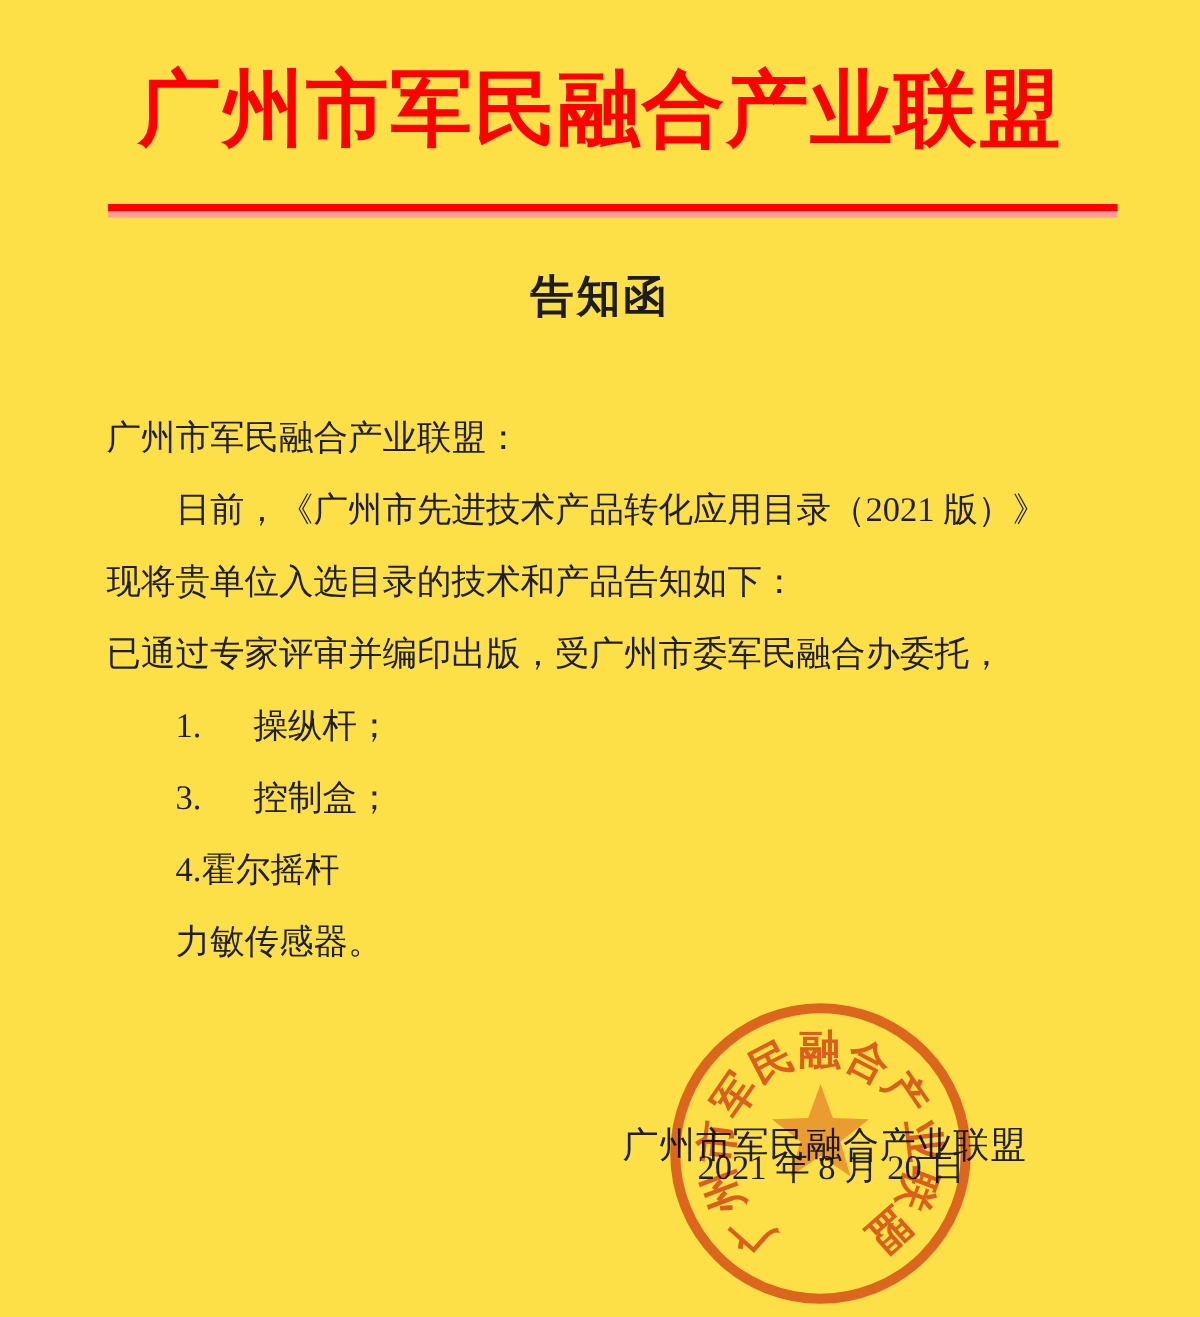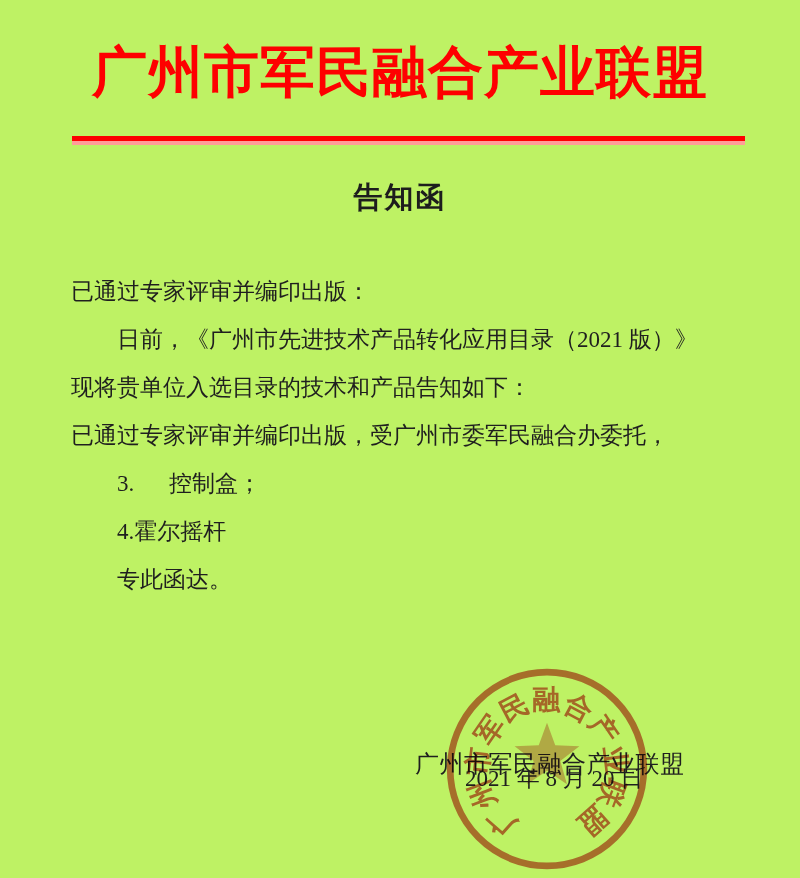"广州市军民融合产业联盟" .page { background: #bef264 -> #fde047 }
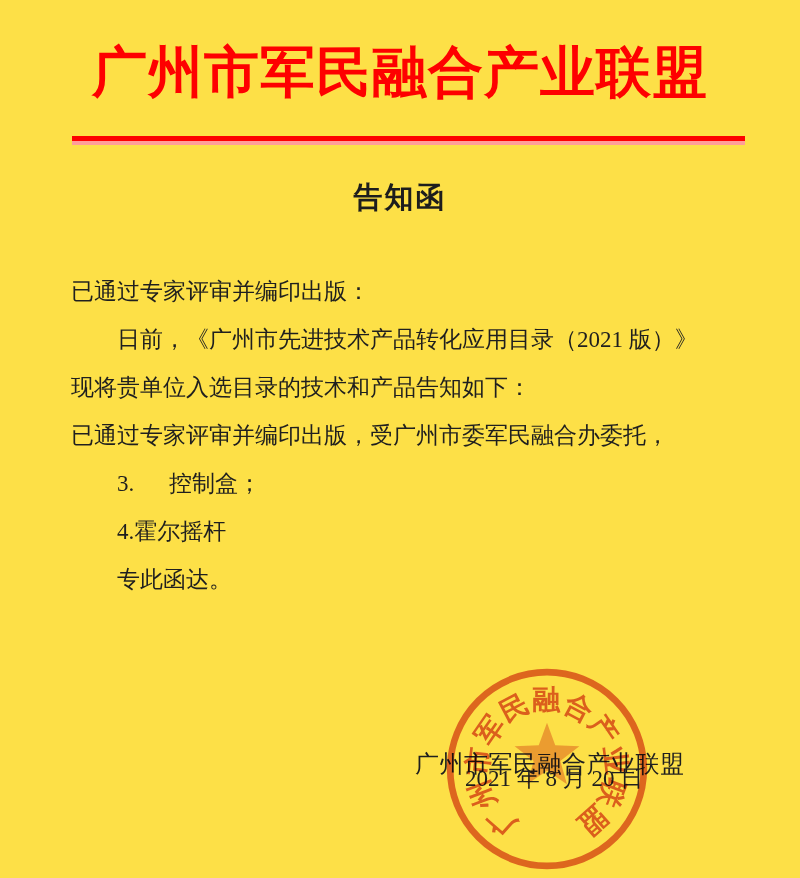"已通过专家评审并编印出版：" div.line { text: 已通过专家评审并编印出版 -> 广州市军民融合产业联盟 }
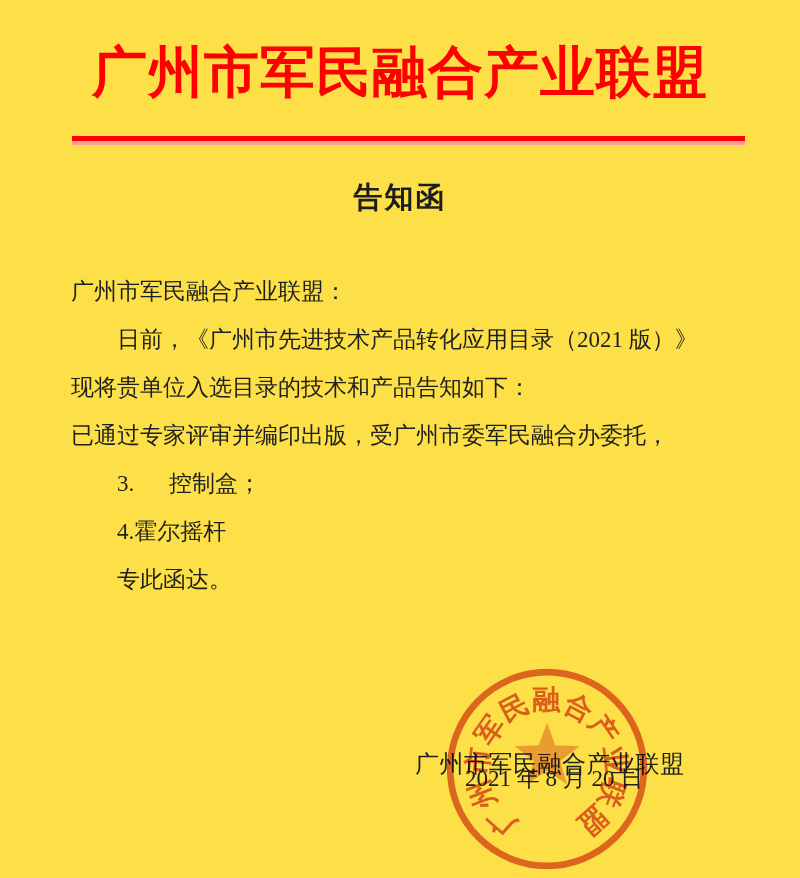"1. 操纵杆；" div.line { html: none -> <div> <span>1.</span><span>操纵杆；</span> </div> }
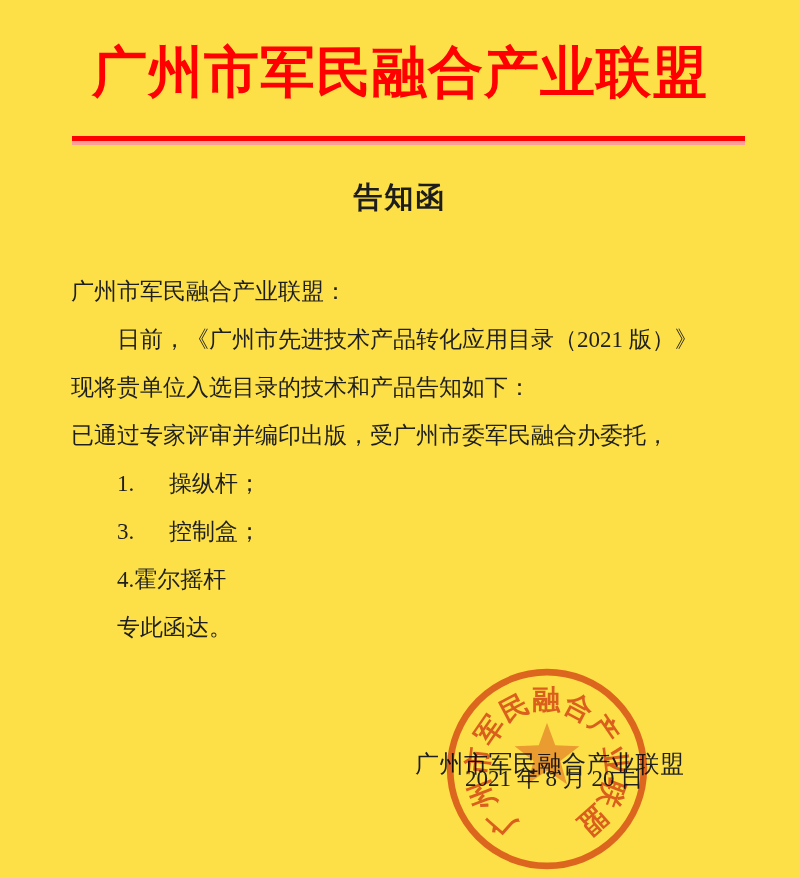"专此函达。" div.line { text: 专此函达 -> 力敏传感器 }
